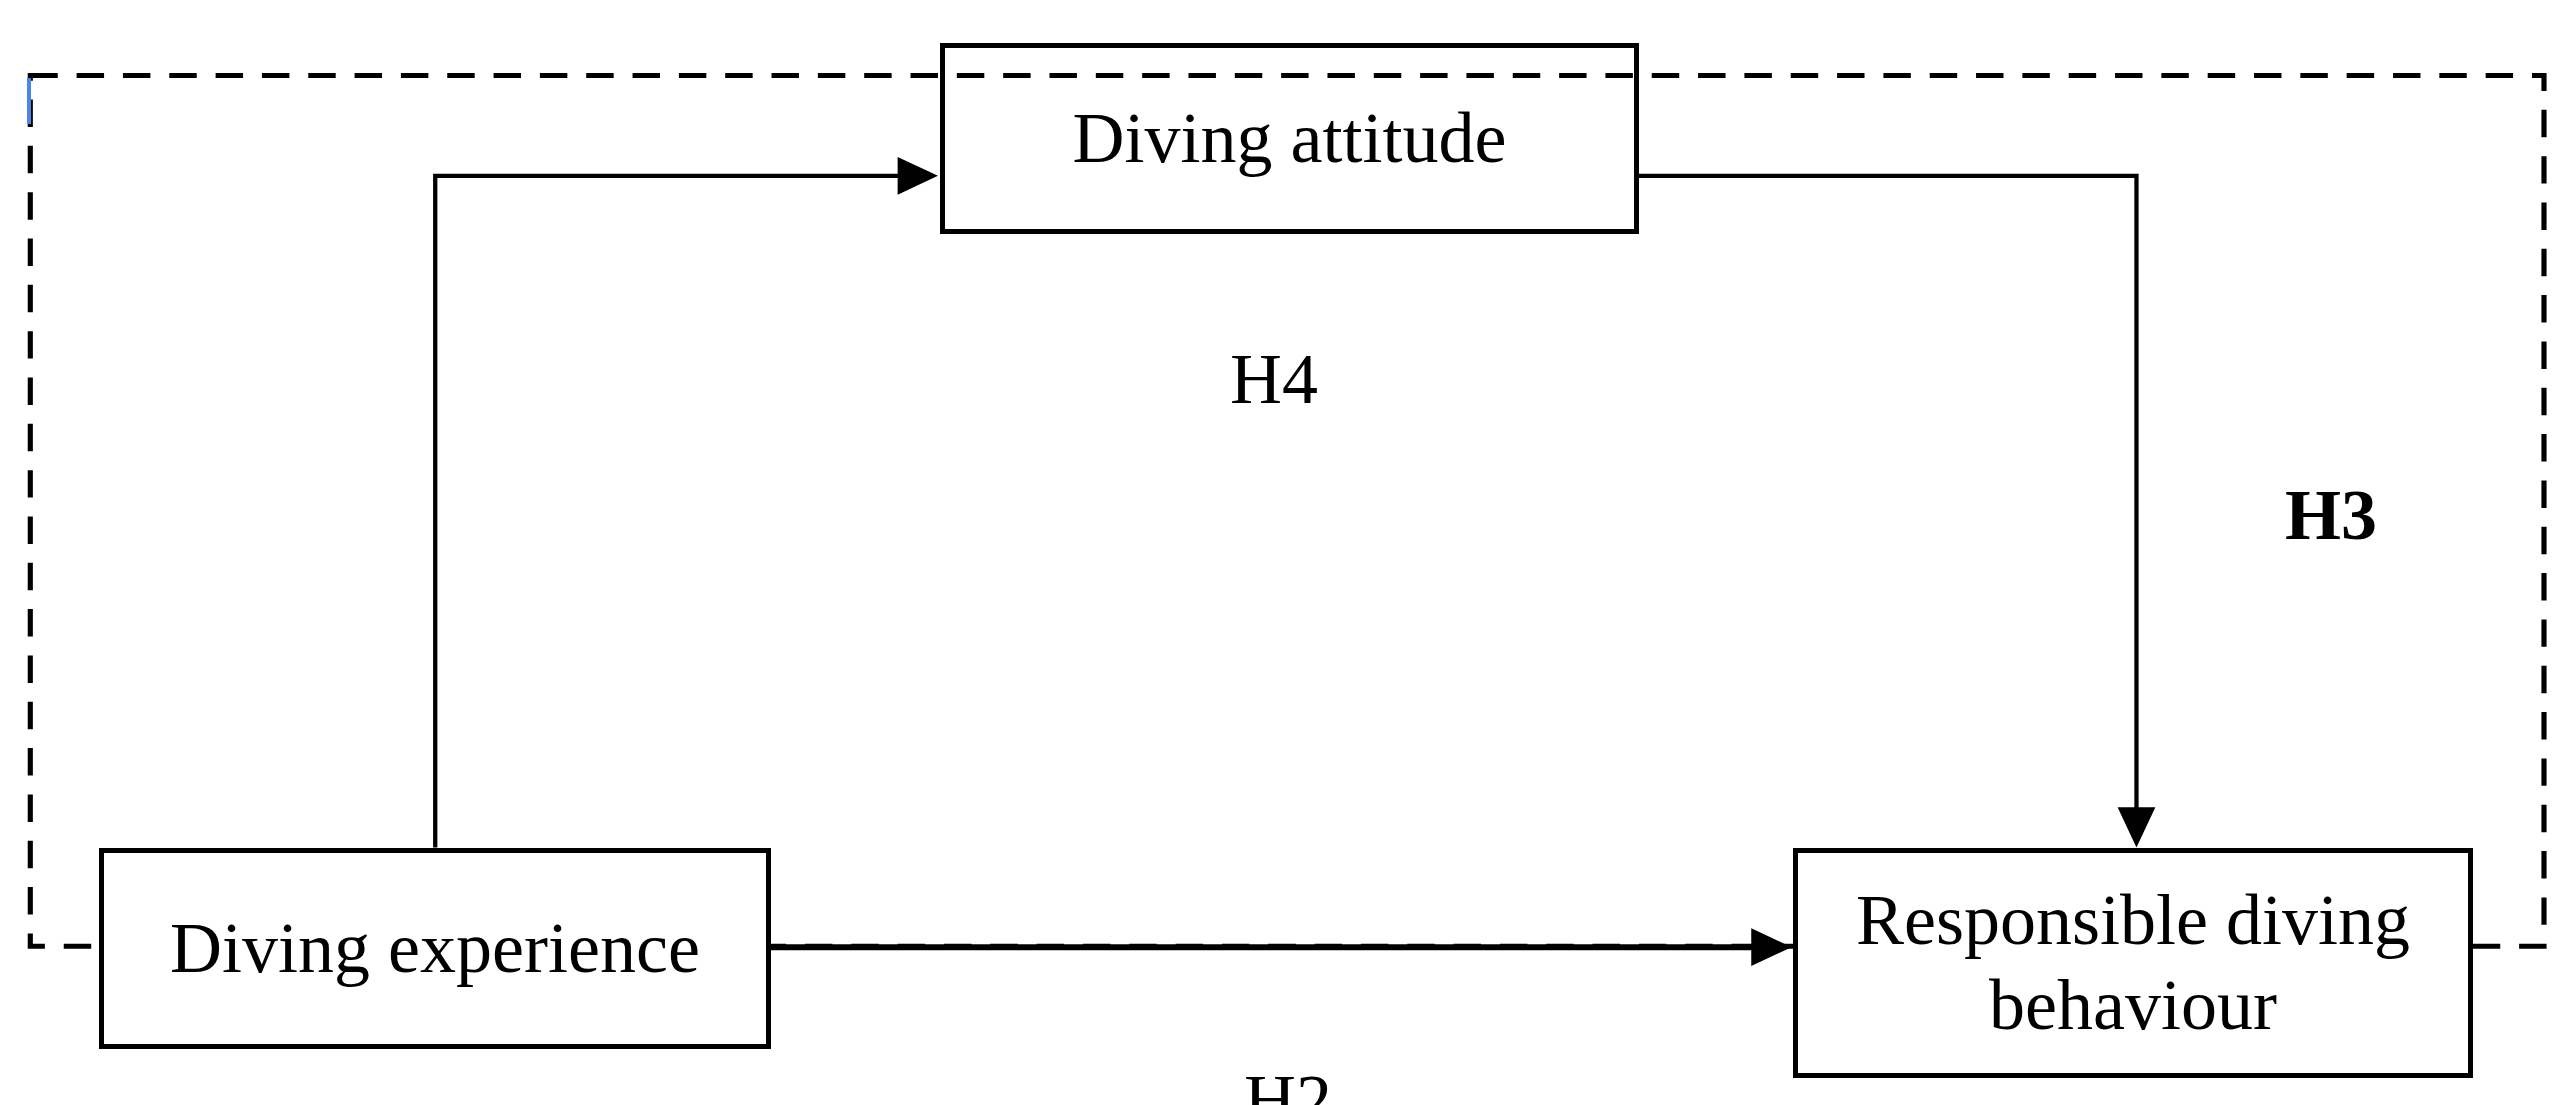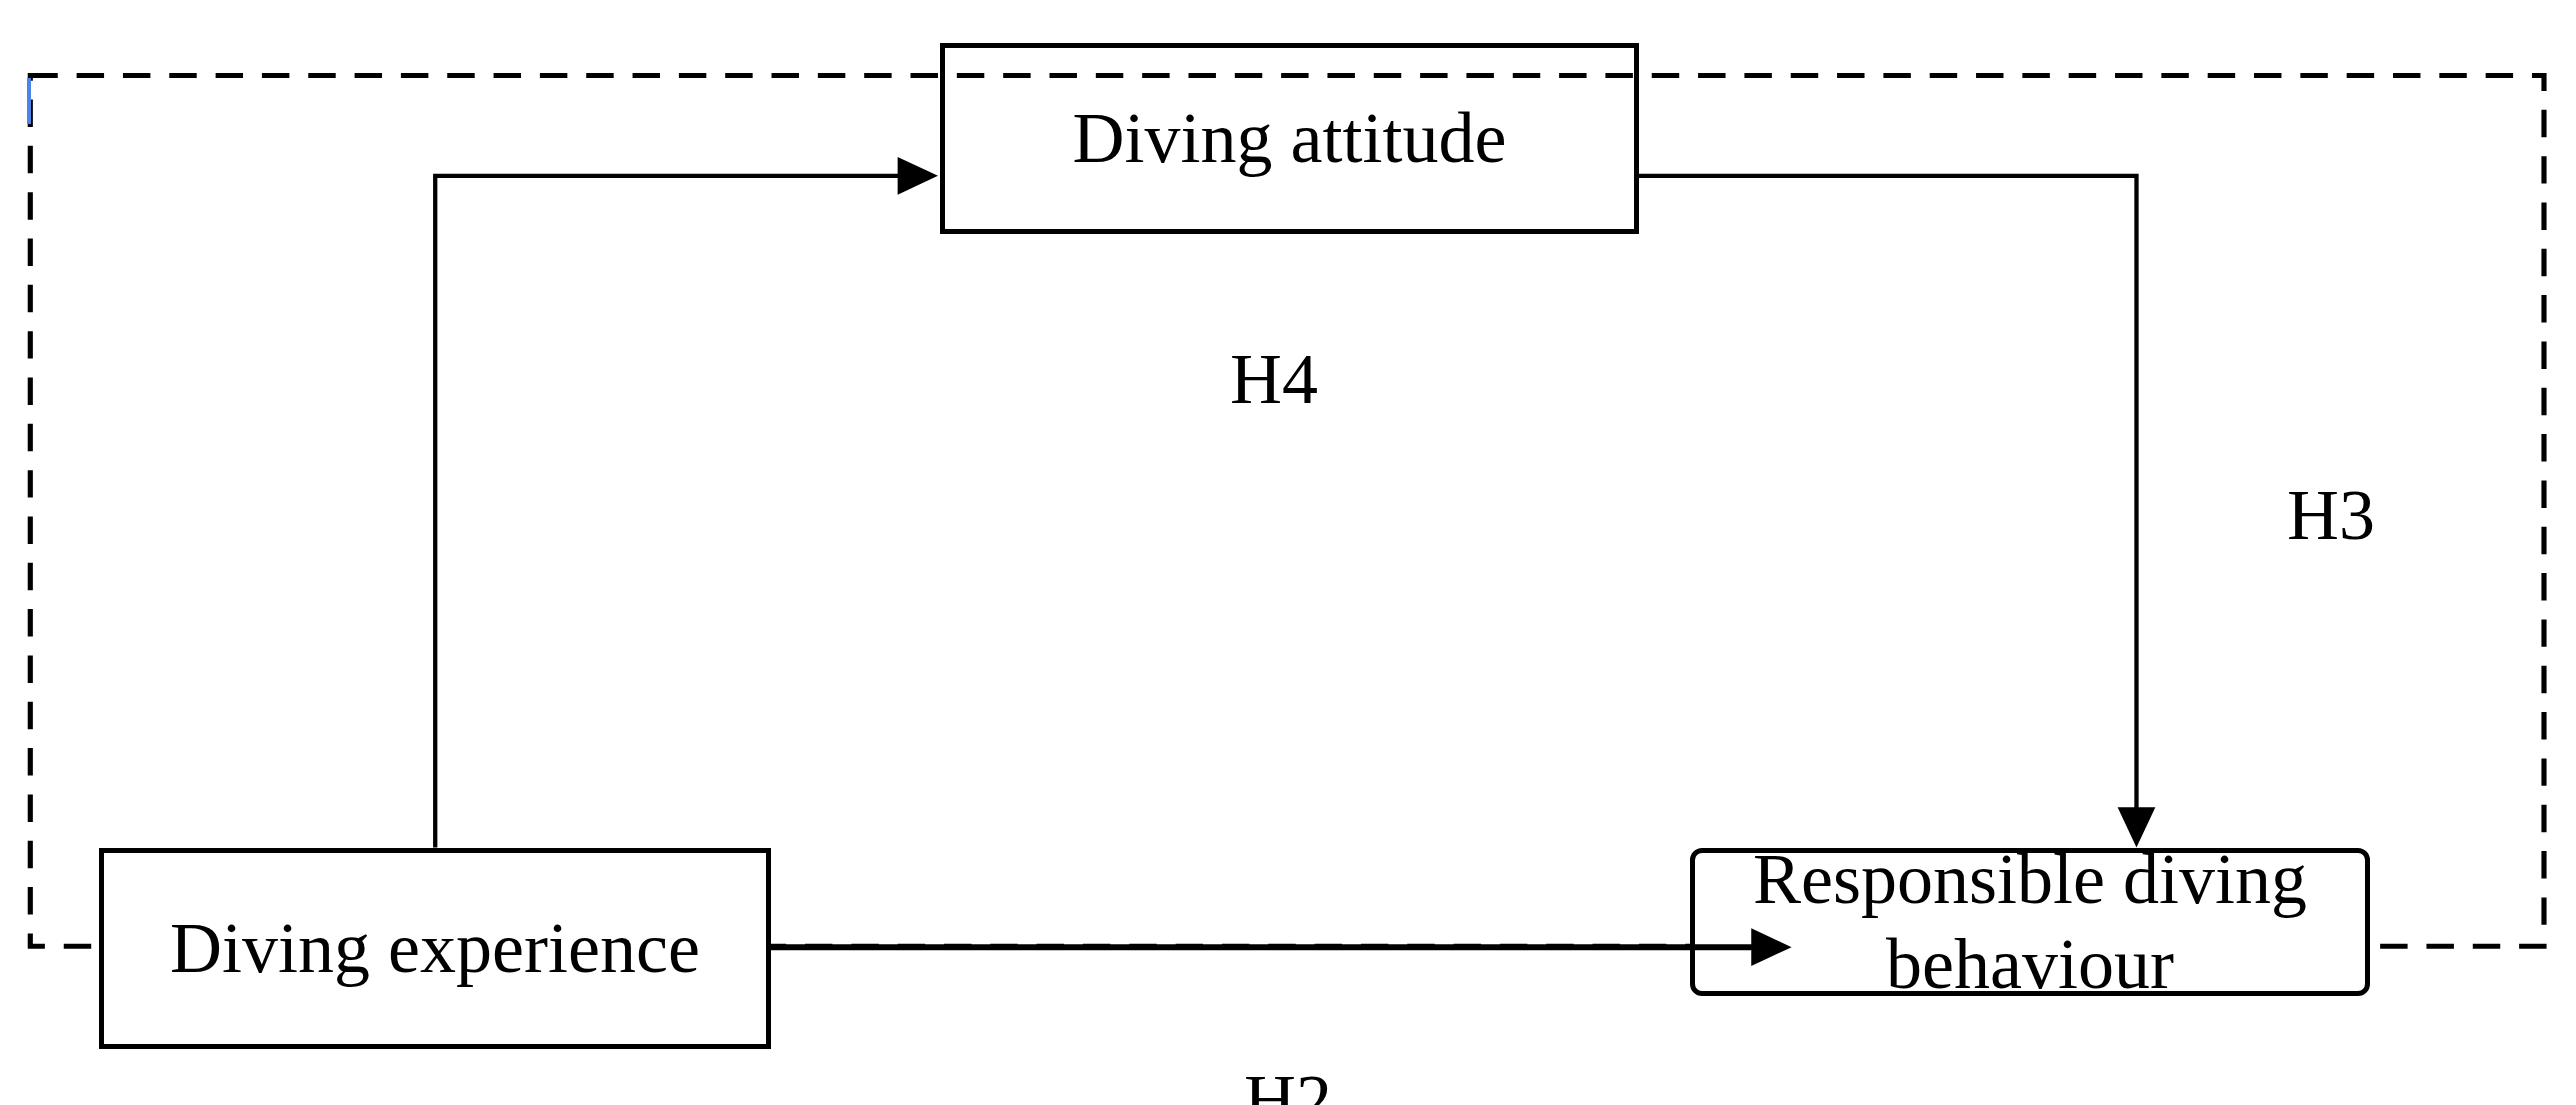"H3" .hlabel-h3 { font-weight: none -> bold }
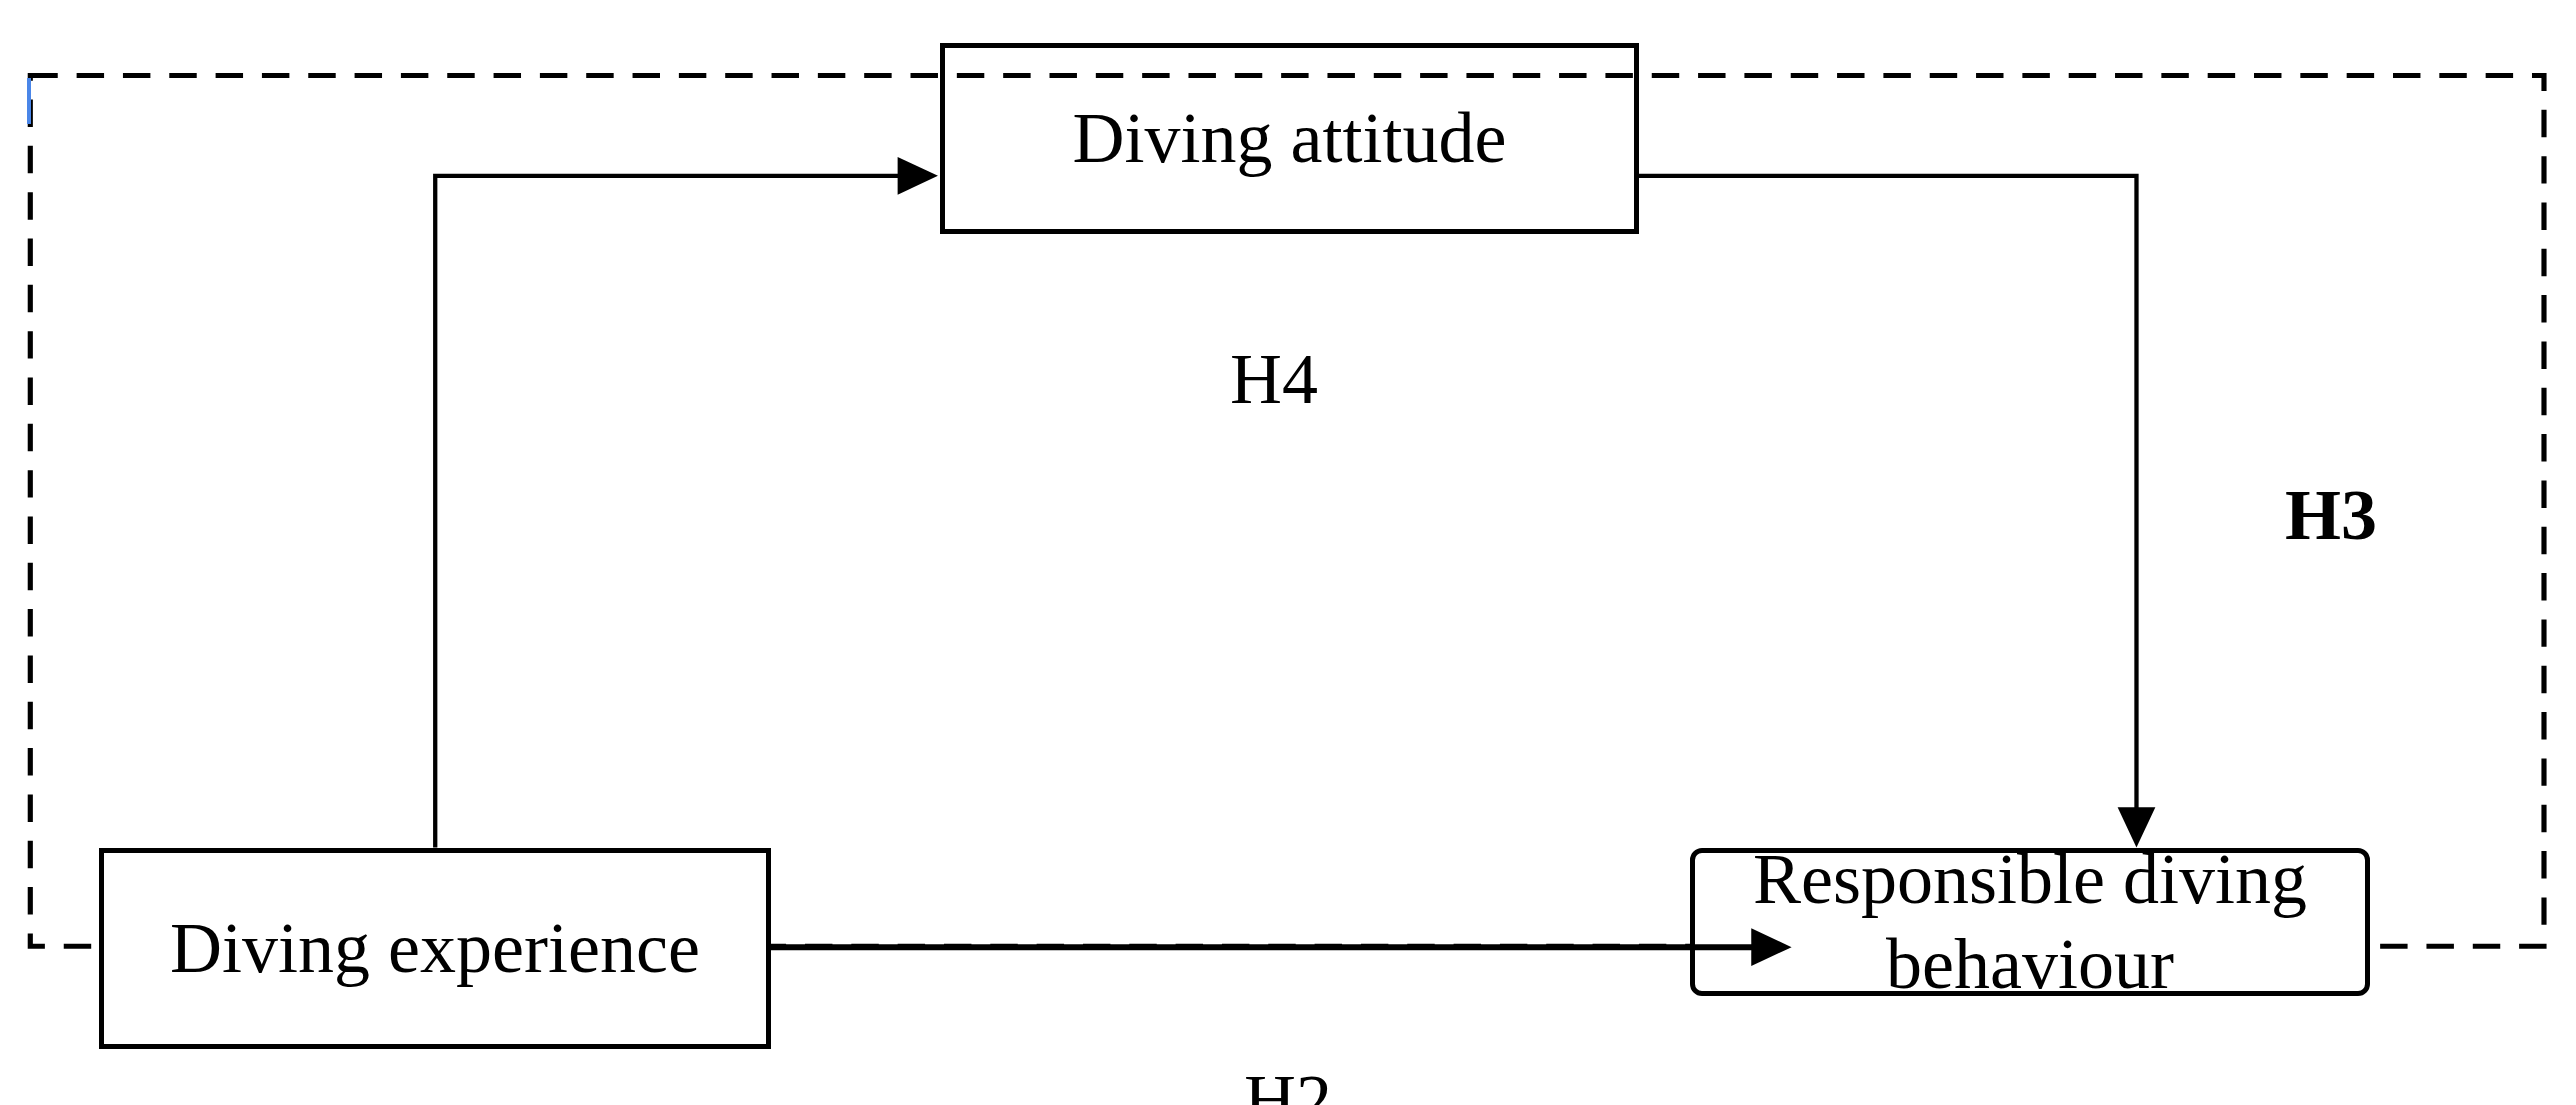"Responsible diving behaviour" .node-behaviour { border-radius: 12px -> none; height: 148px -> 230px; left: 1690px -> 1793px }
